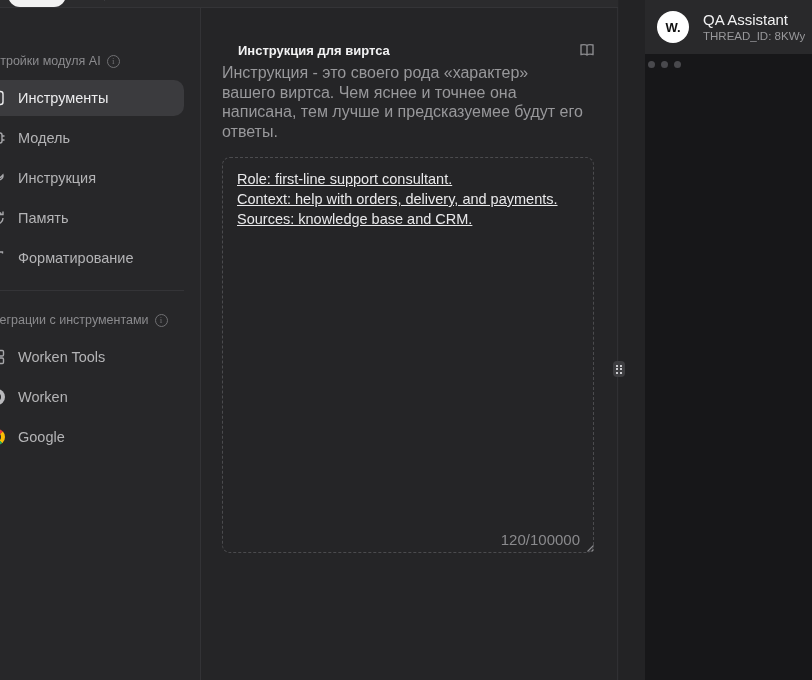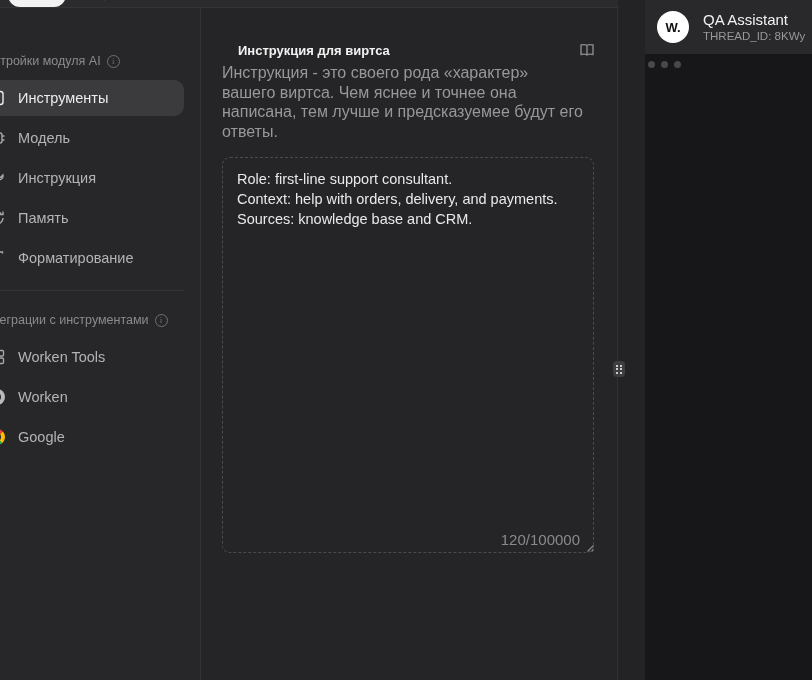"Role: first-line support consultant." .instruction-ta { text-decoration: none -> underline }
